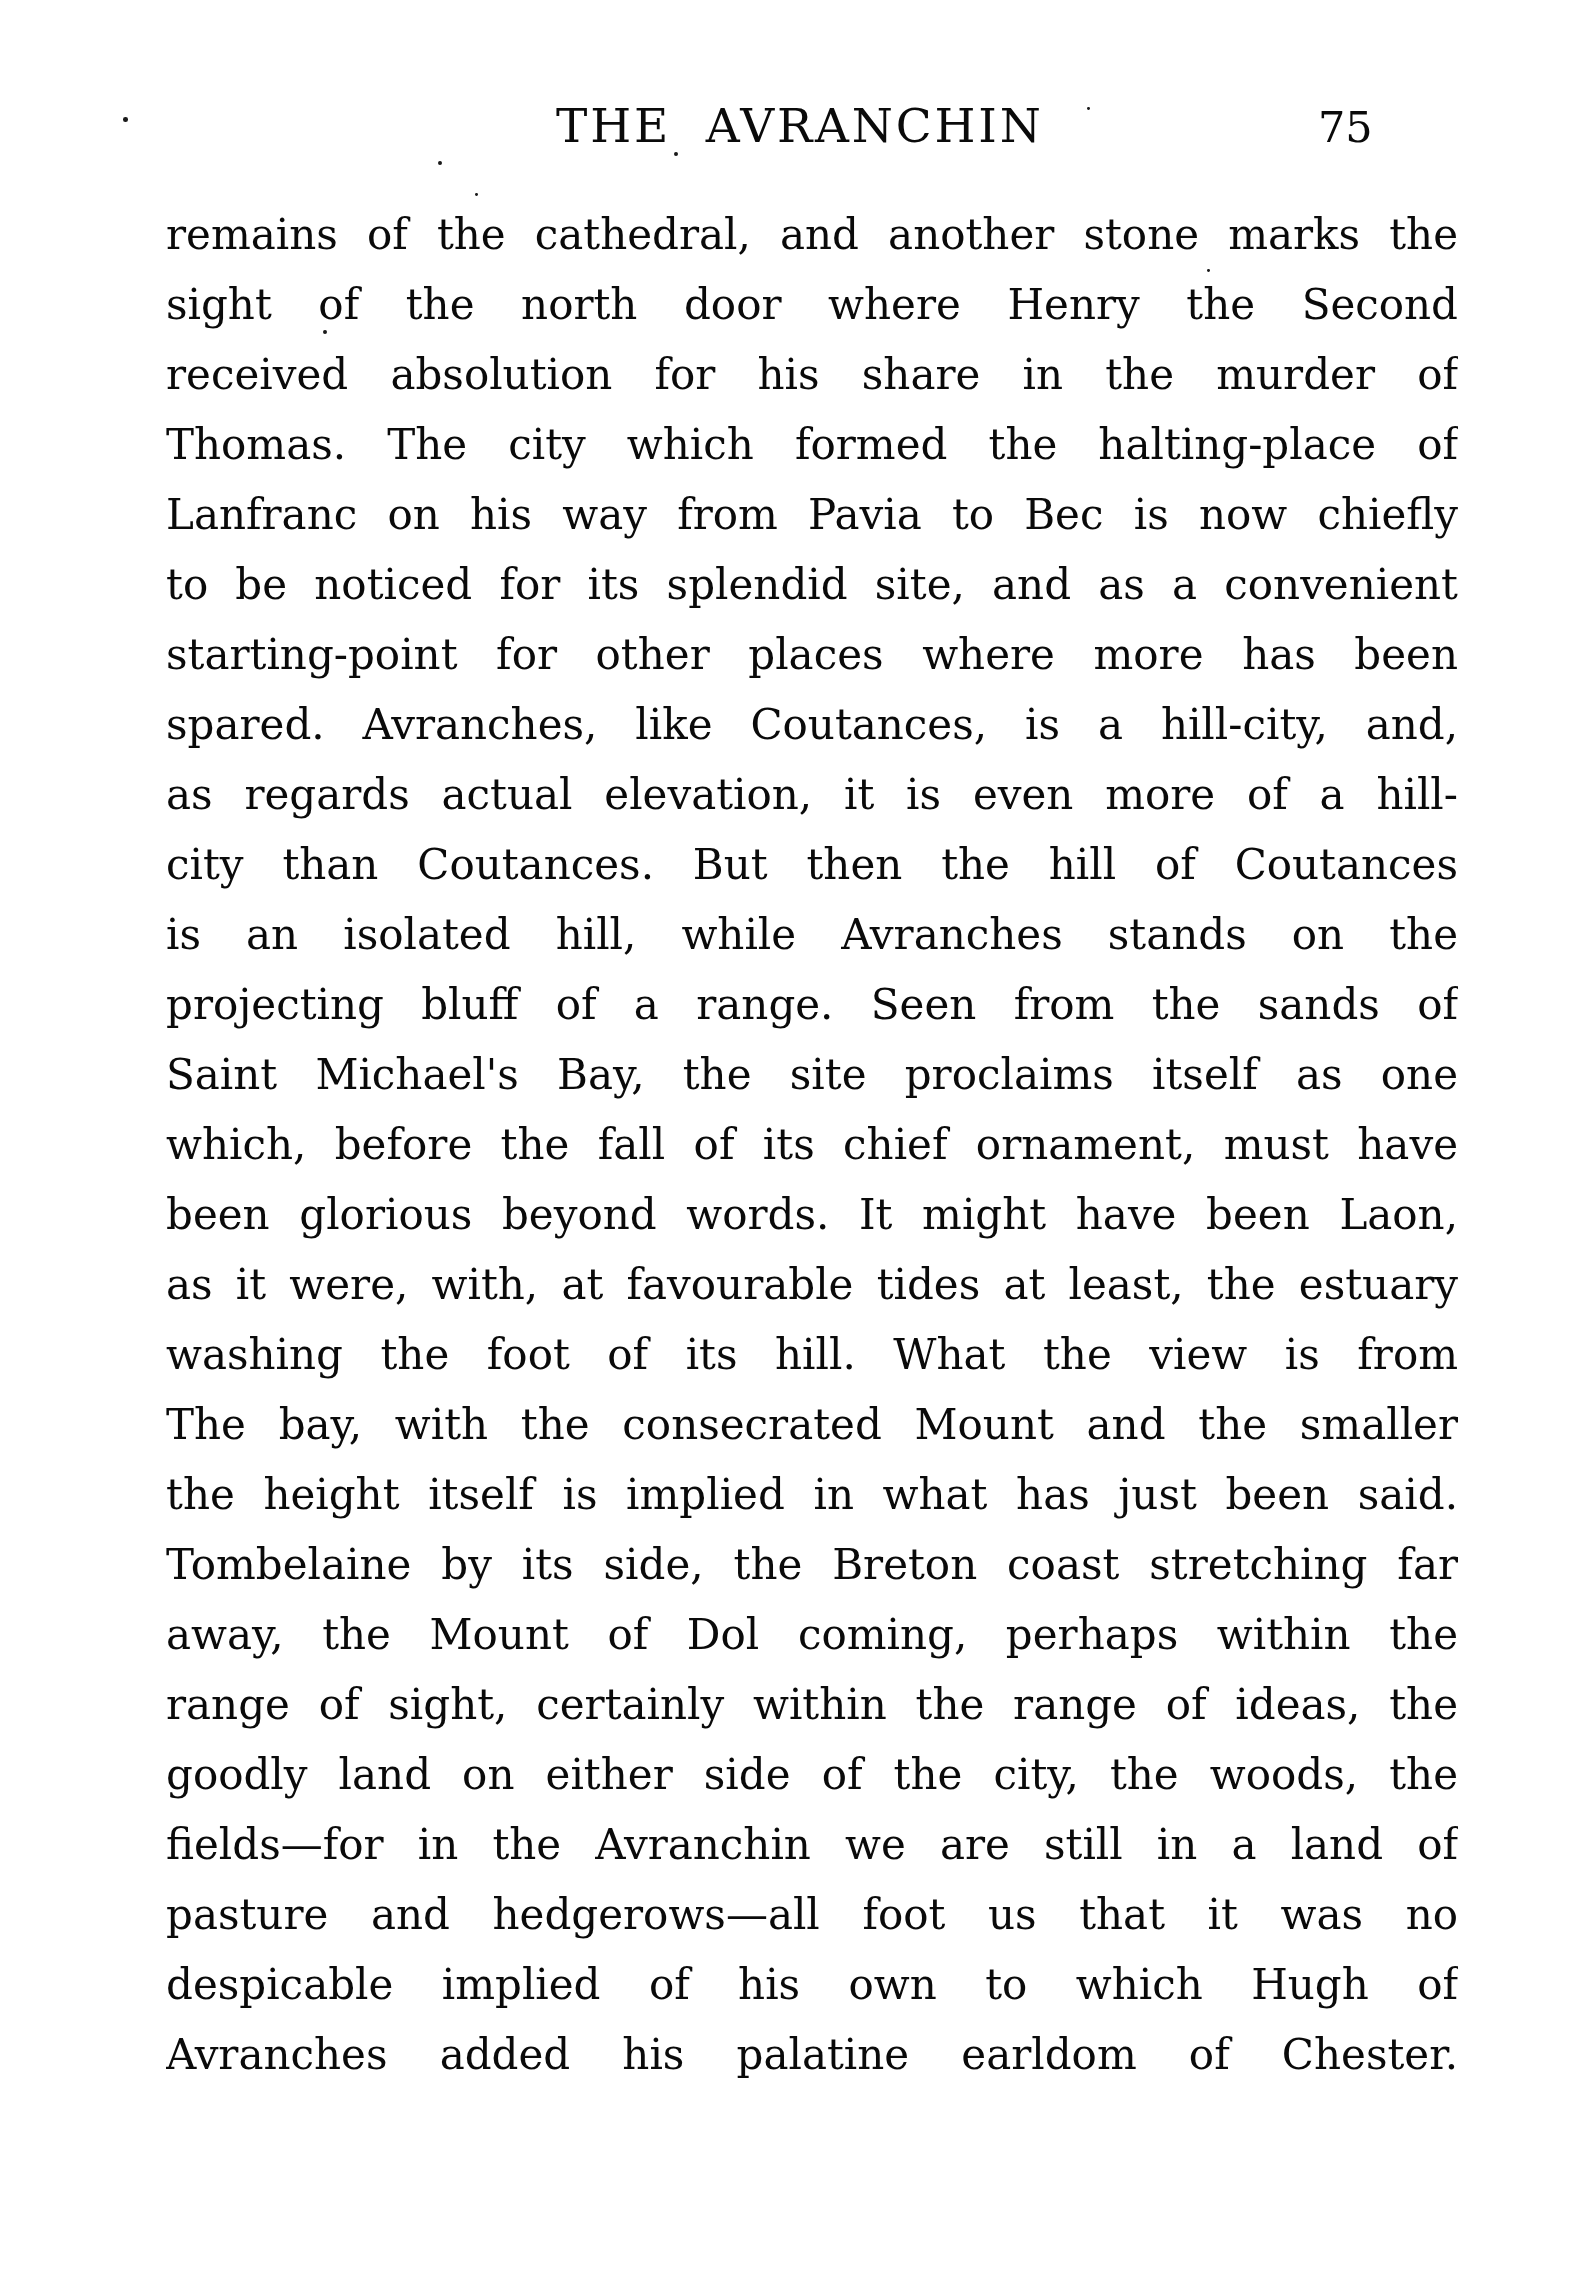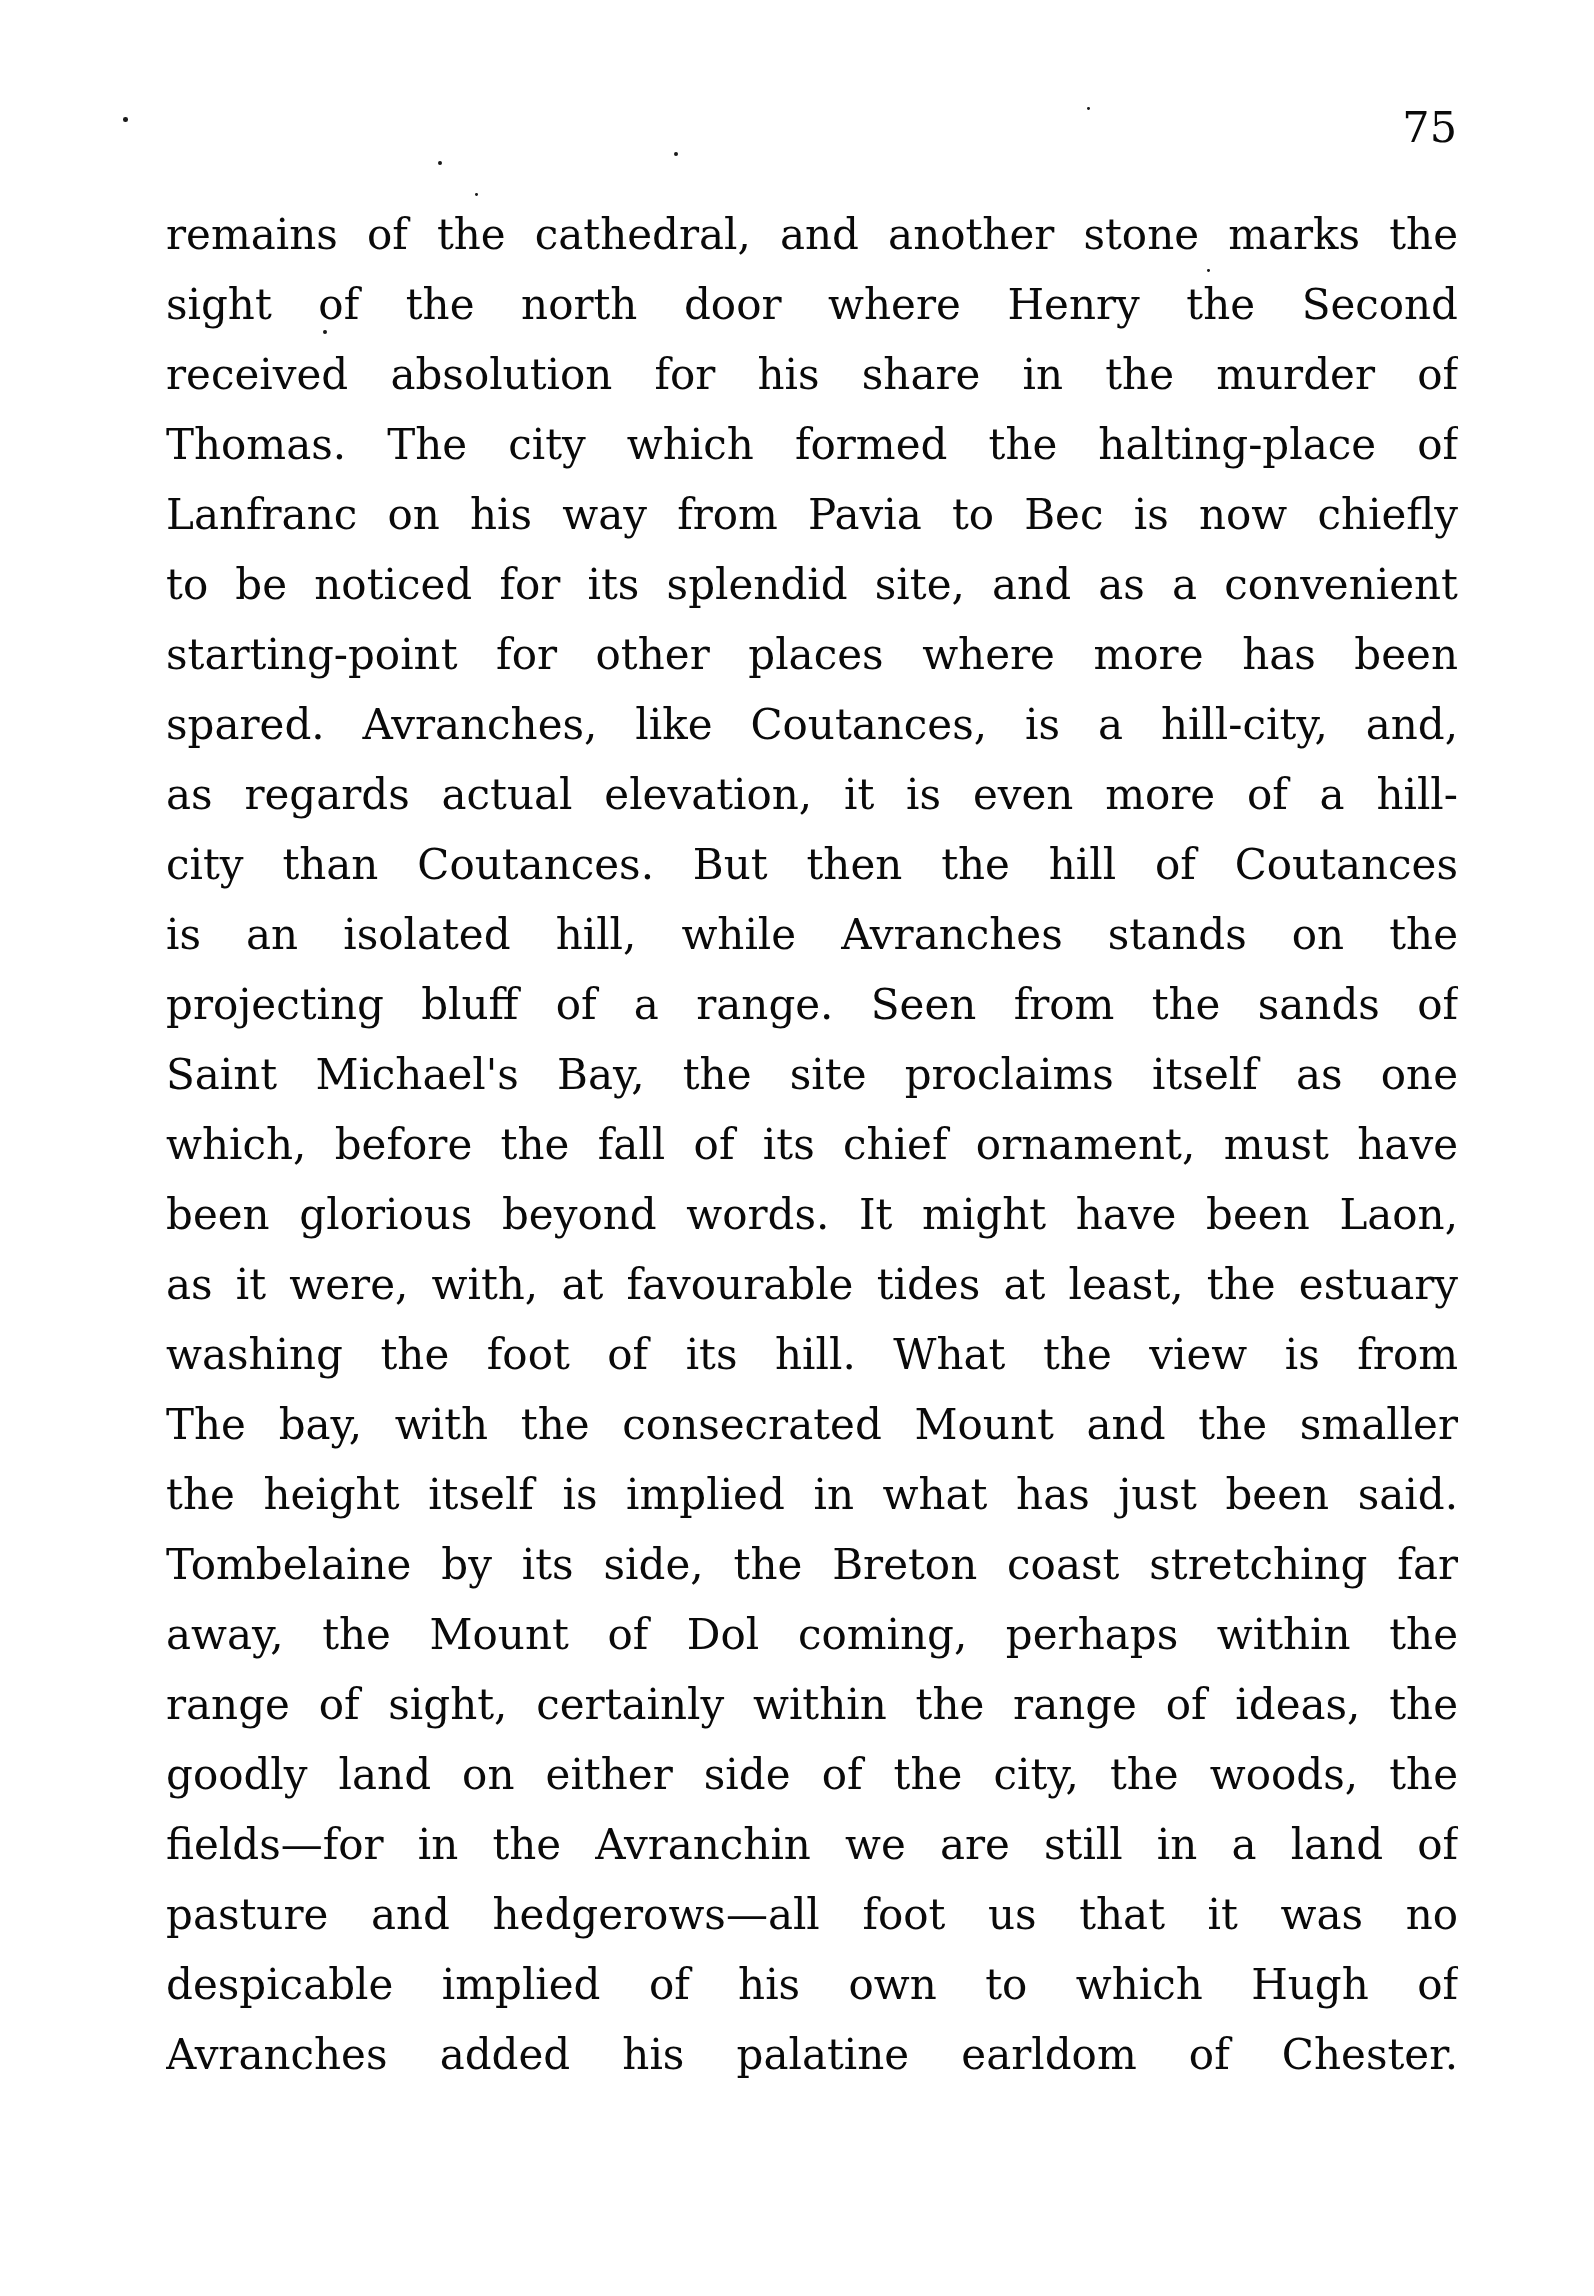"THE AVRANCHIN" div.running-title { html: none -> <div>THE AVRANCHIN</div> }
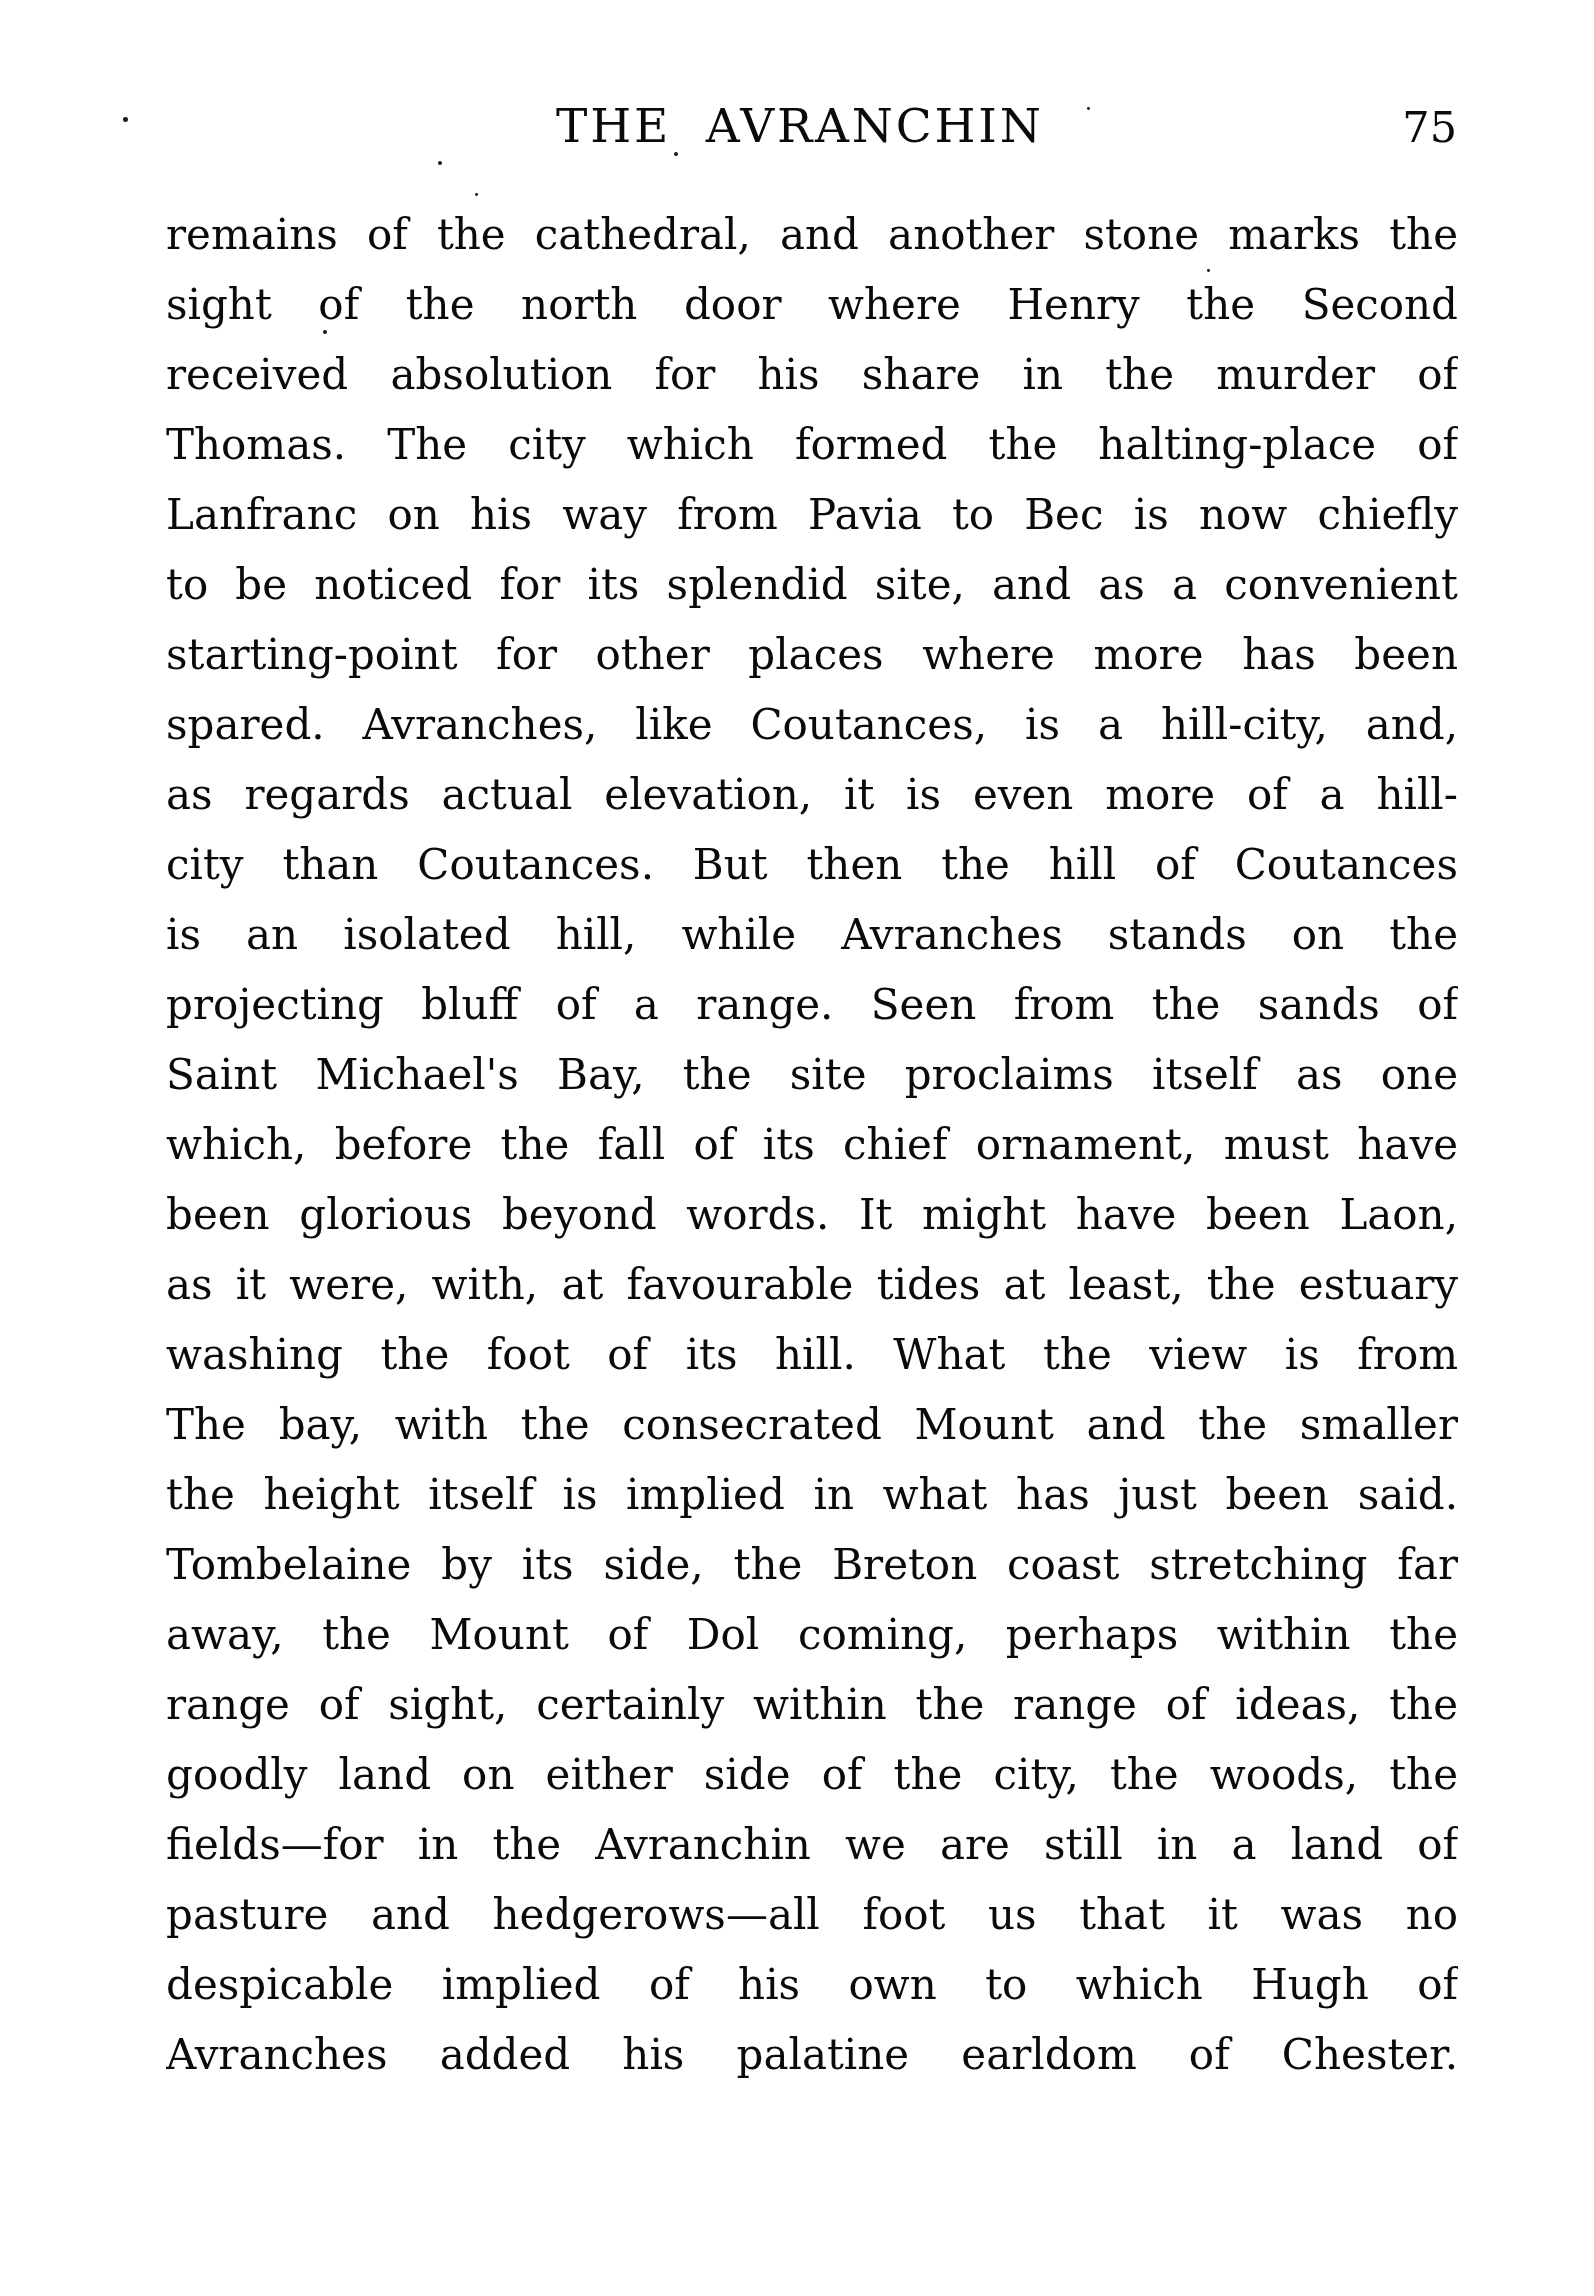"75" .page-number { text-align: right -> left }
